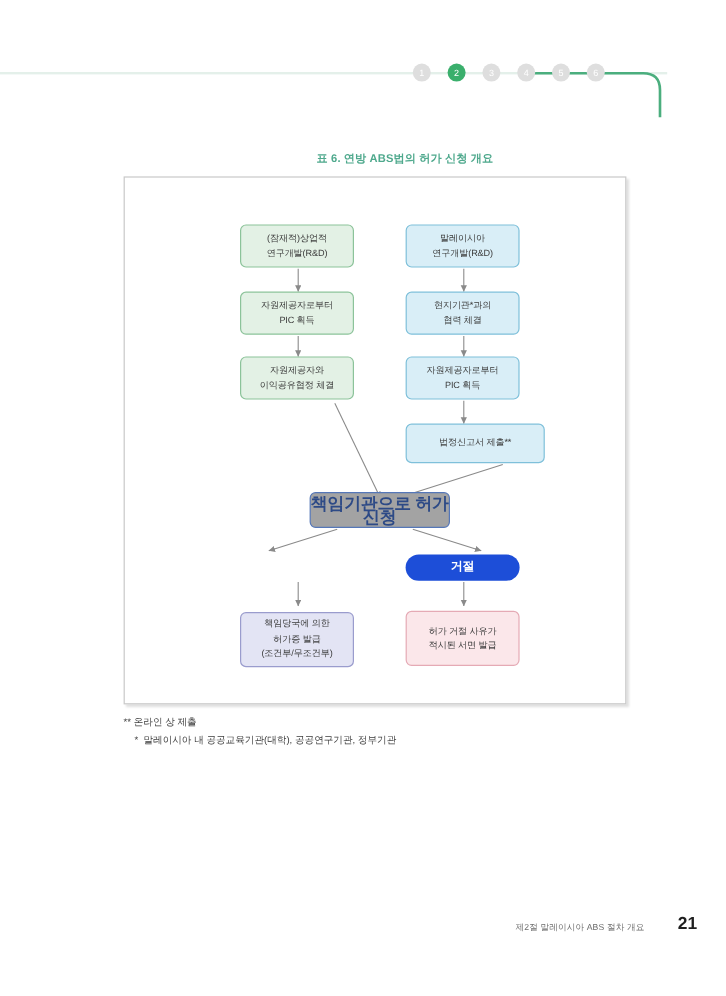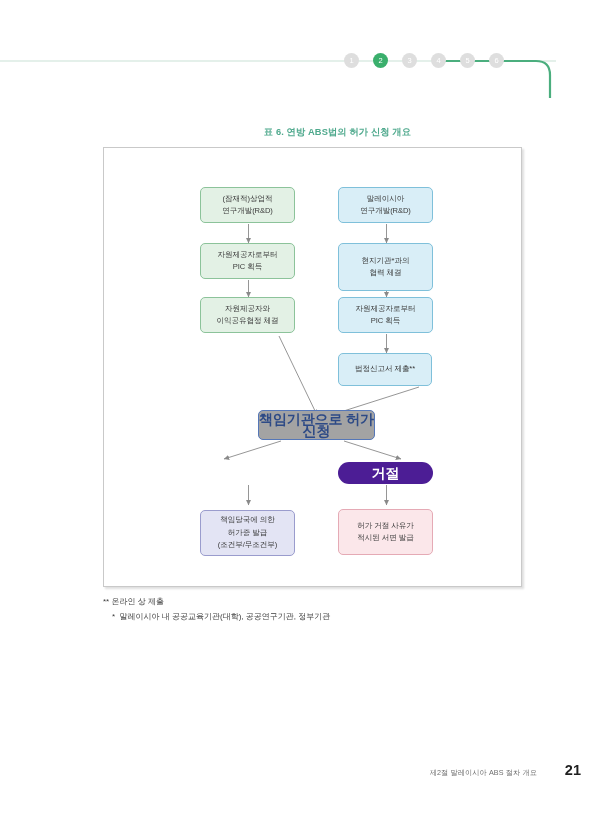"현지기관*과의" div.node { height: 48px -> 36px }
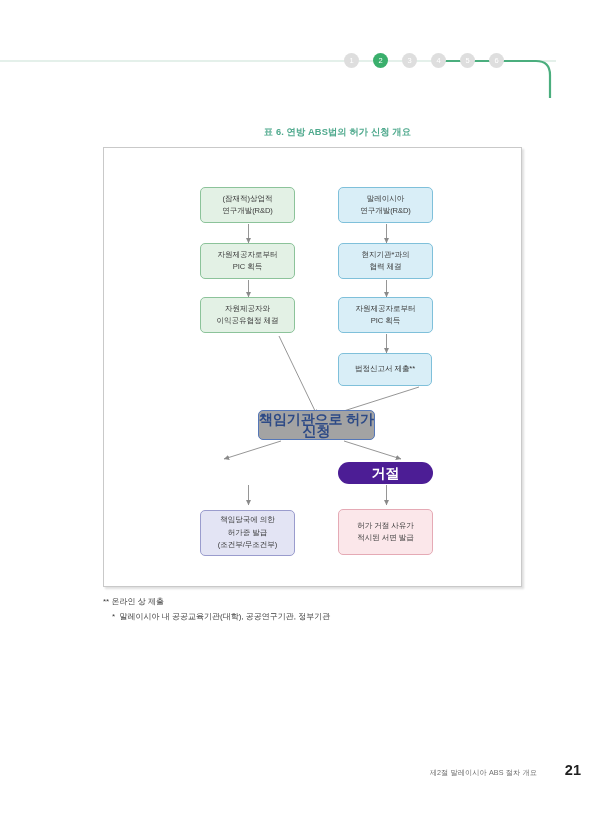"법정신고서 제출**" div.node { width: 94px -> 116px }
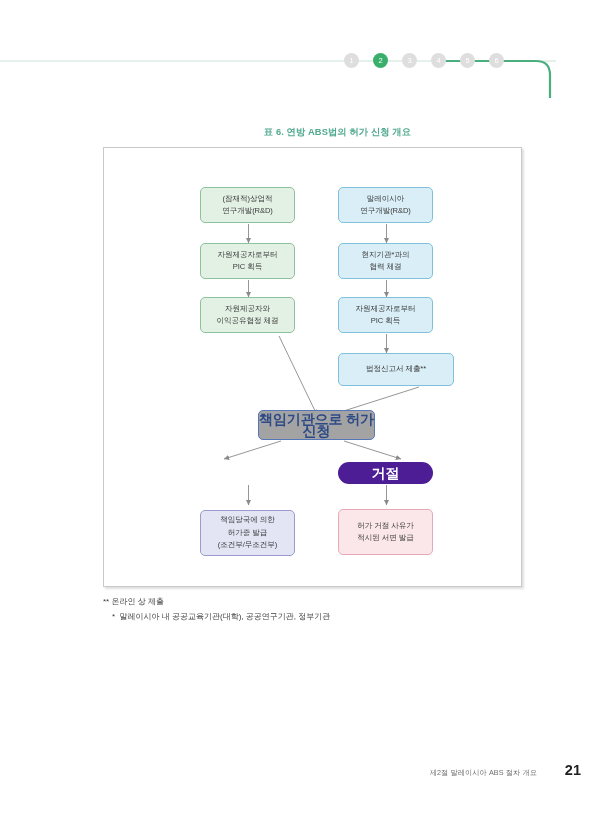"거절" .node.pink-pill { background: #4c1d95 -> #1d4ed8; font-size: 14px -> 10px }
